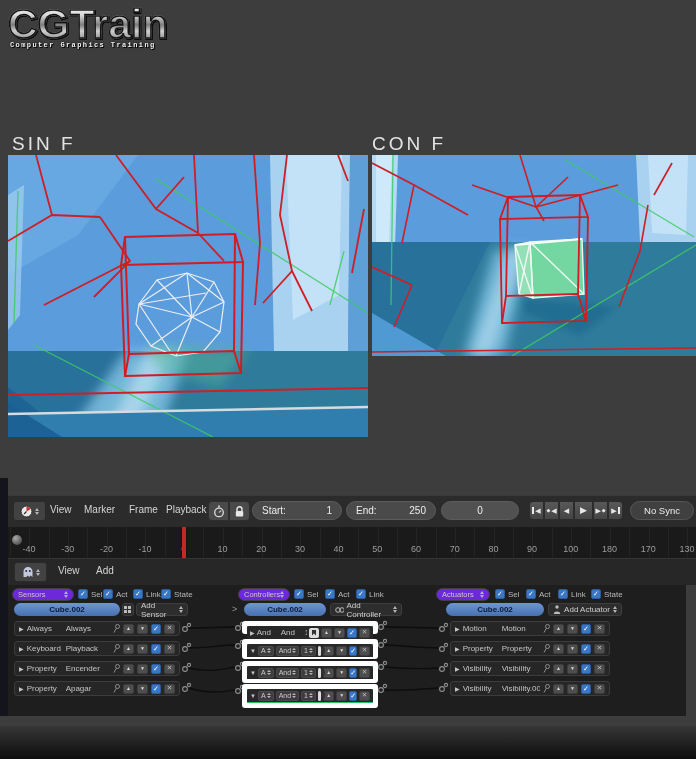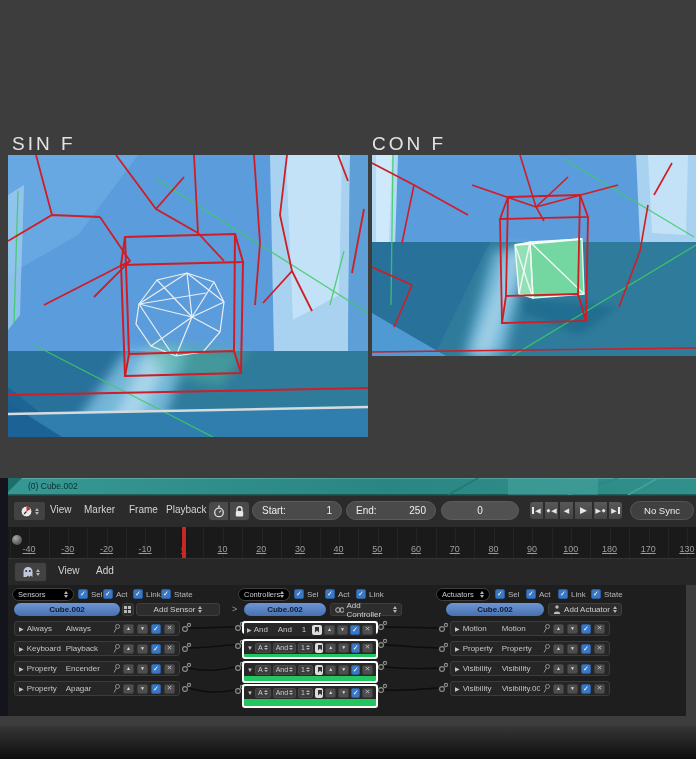"CGTrain" div.logo { html: none -> <div> <div>CGTrain</div> <div>Computer Graphics Training</div> </div> }
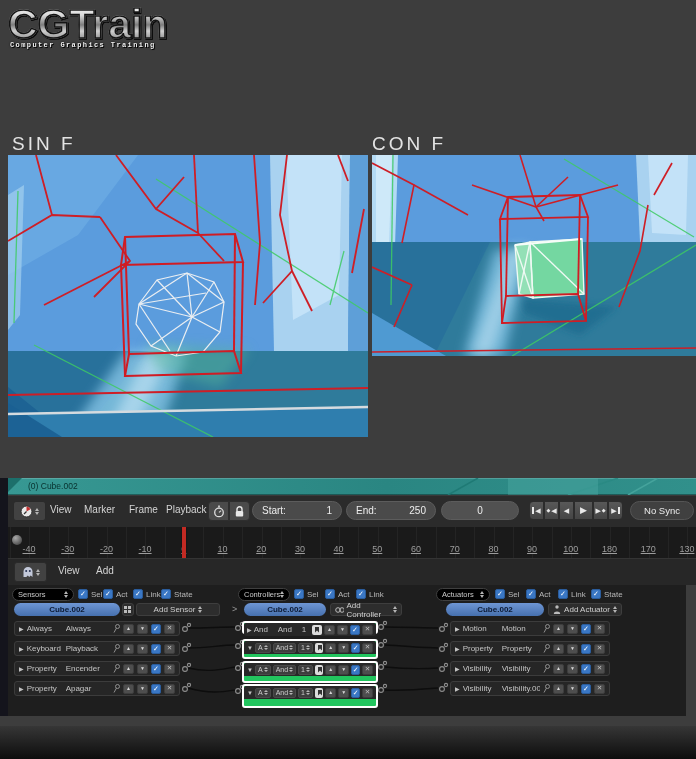"(0) Cube.002" div.vp-strip { html: <div> <svg> <polygon></polygon> <line></line> <line></line> <line></line> <rect></rect> </svg> <span>(0) Cube.002</span> </div> -> none }
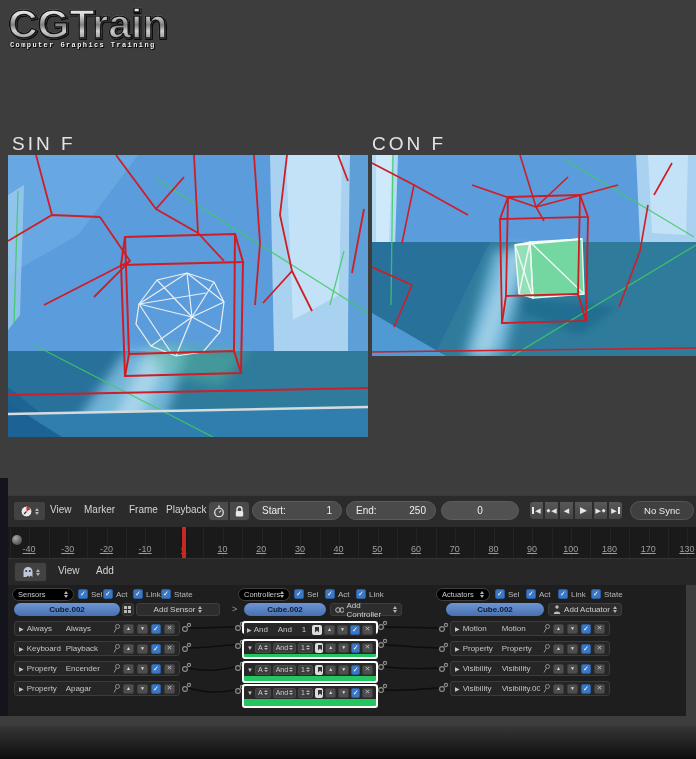"-40" .tick { text-decoration: underline -> none }
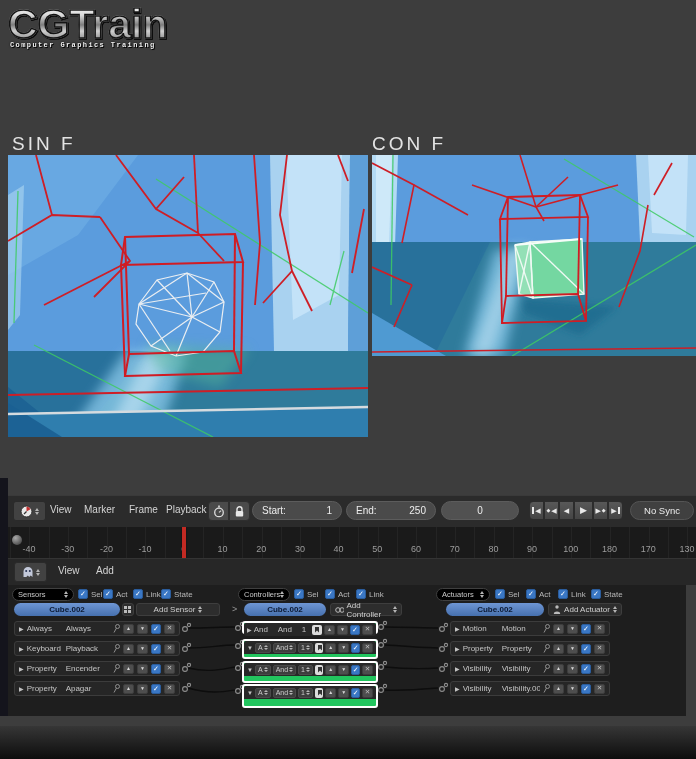"Sensors" .hdrop { background: #000000 -> #6d28d9 }
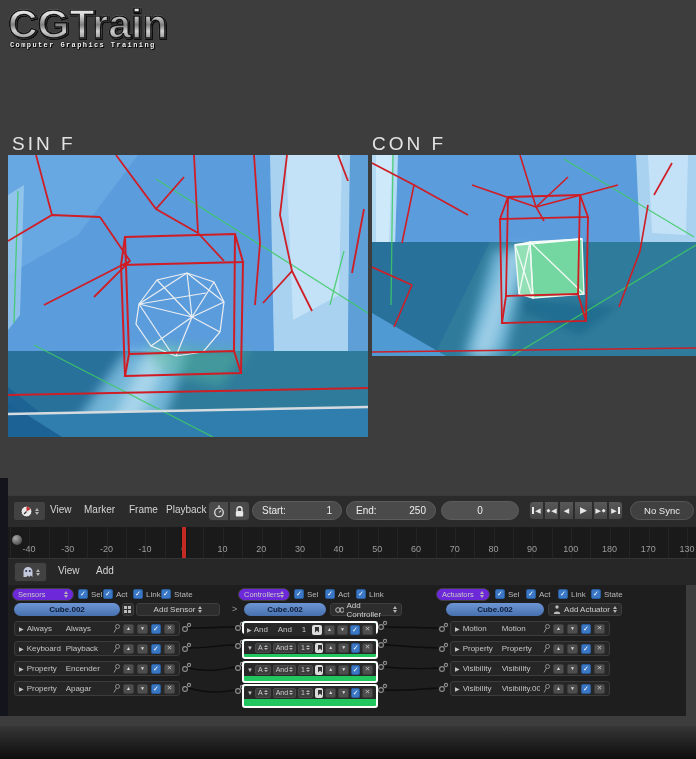"Add Sensor" div.addrop { width: 84px -> 52px }
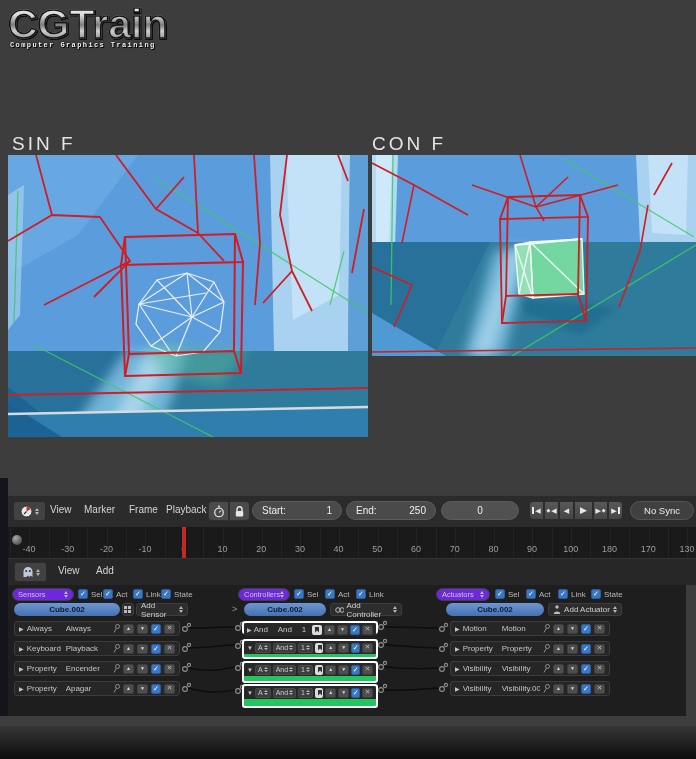"And" .crow { border: 2px solid #ffffff -> 5px solid #ffffff }
